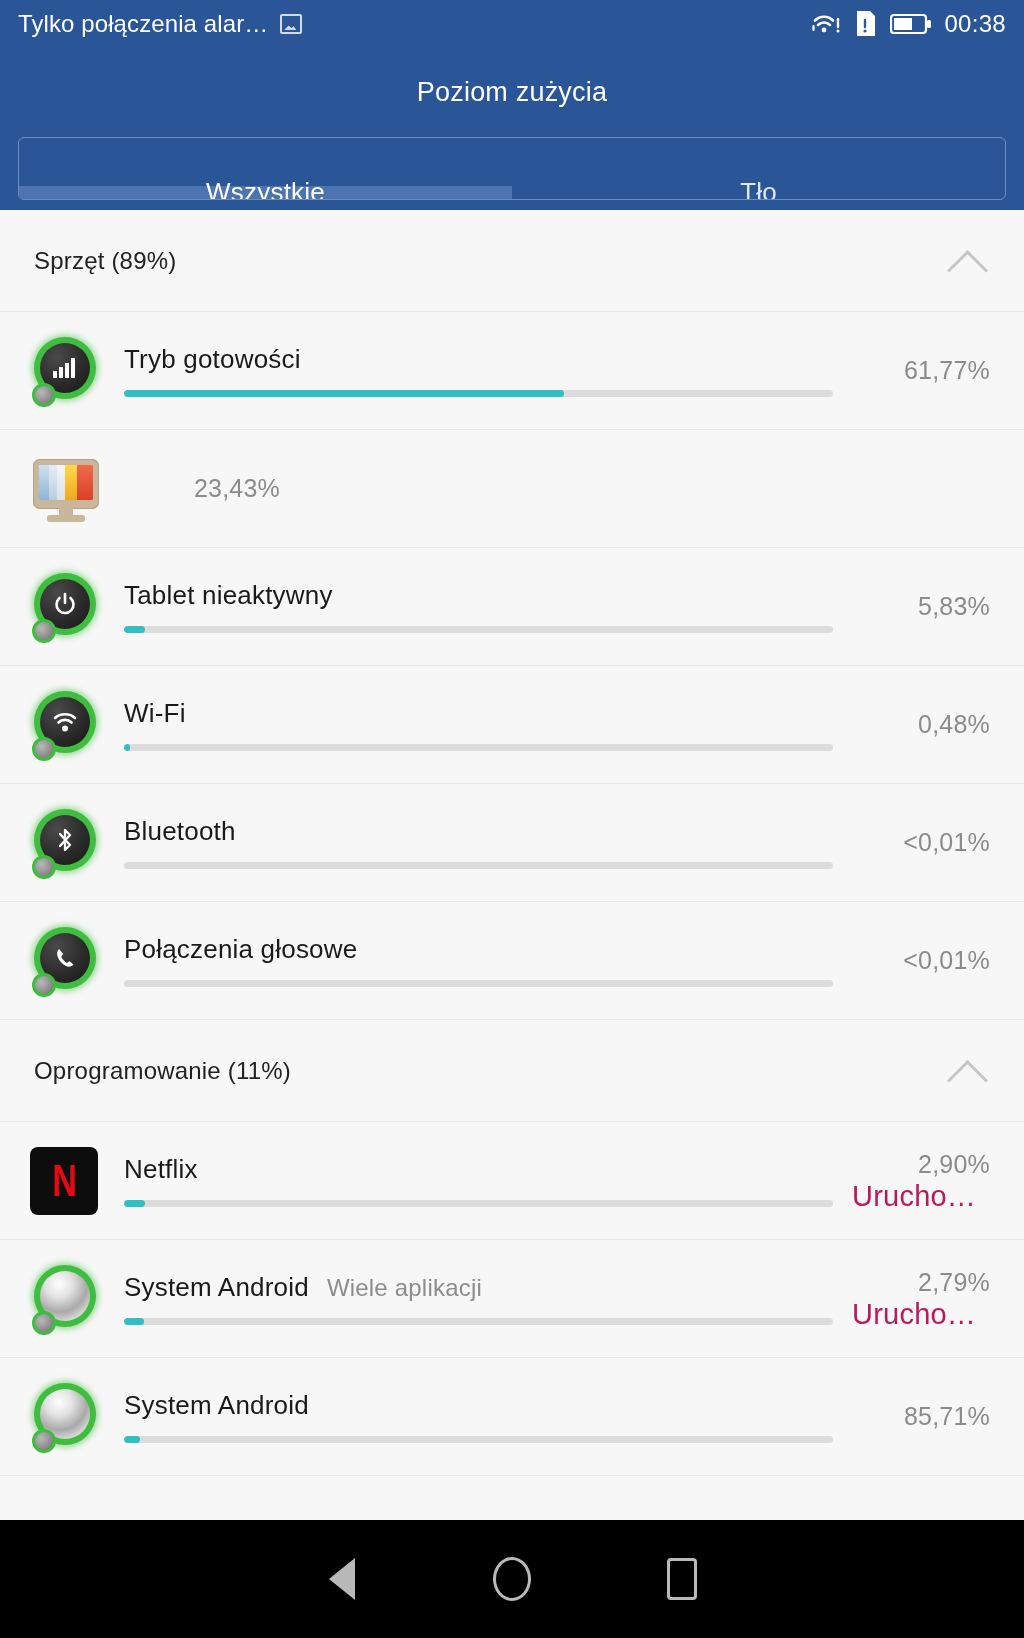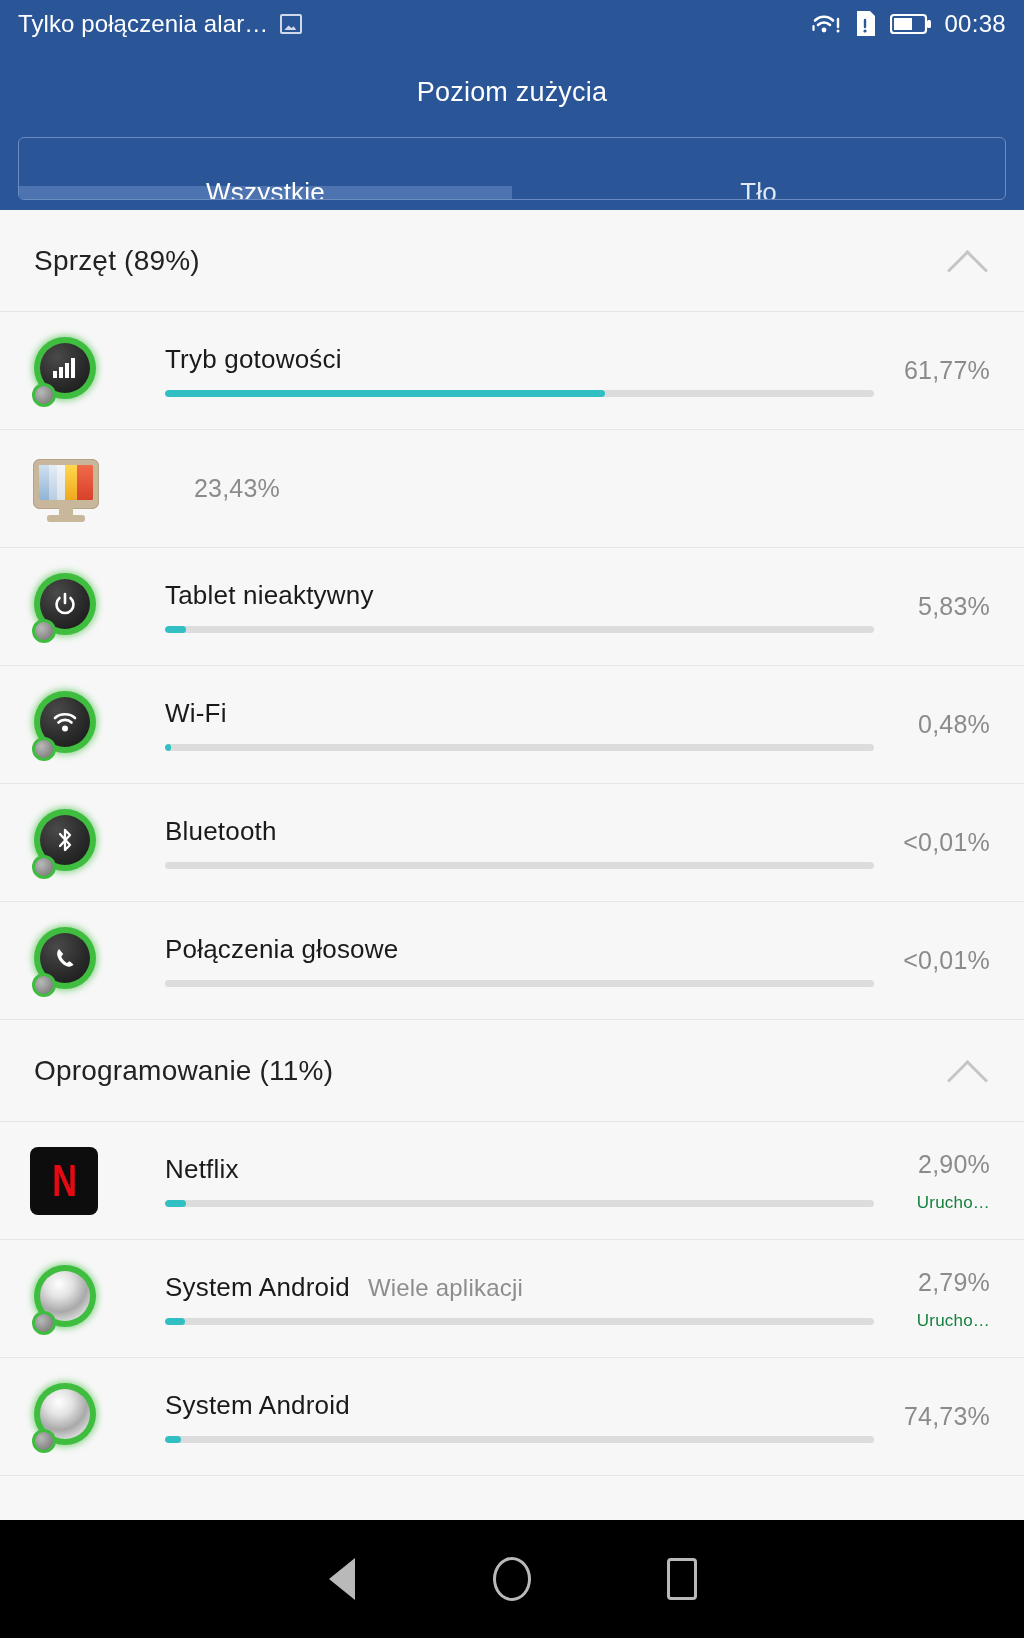"Sprzęt (89%)" .section-title { font-size: 28px -> 24px }
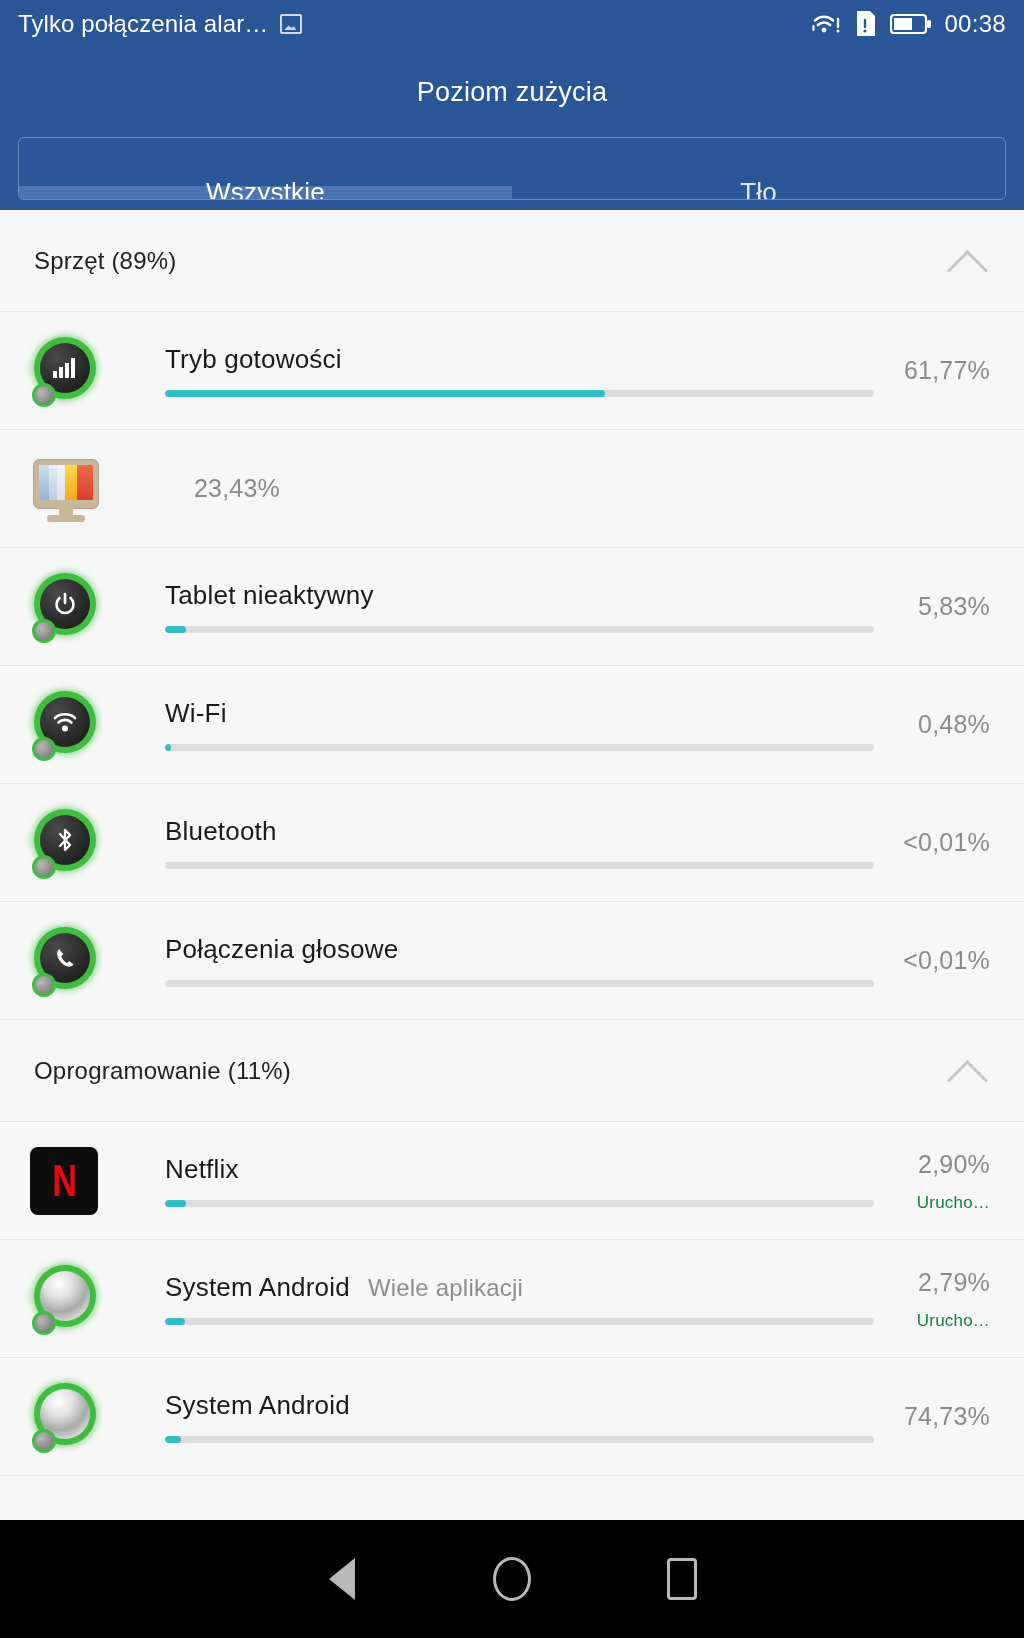"Tryb gotowości" .row-body { margin-left: 41px -> none }
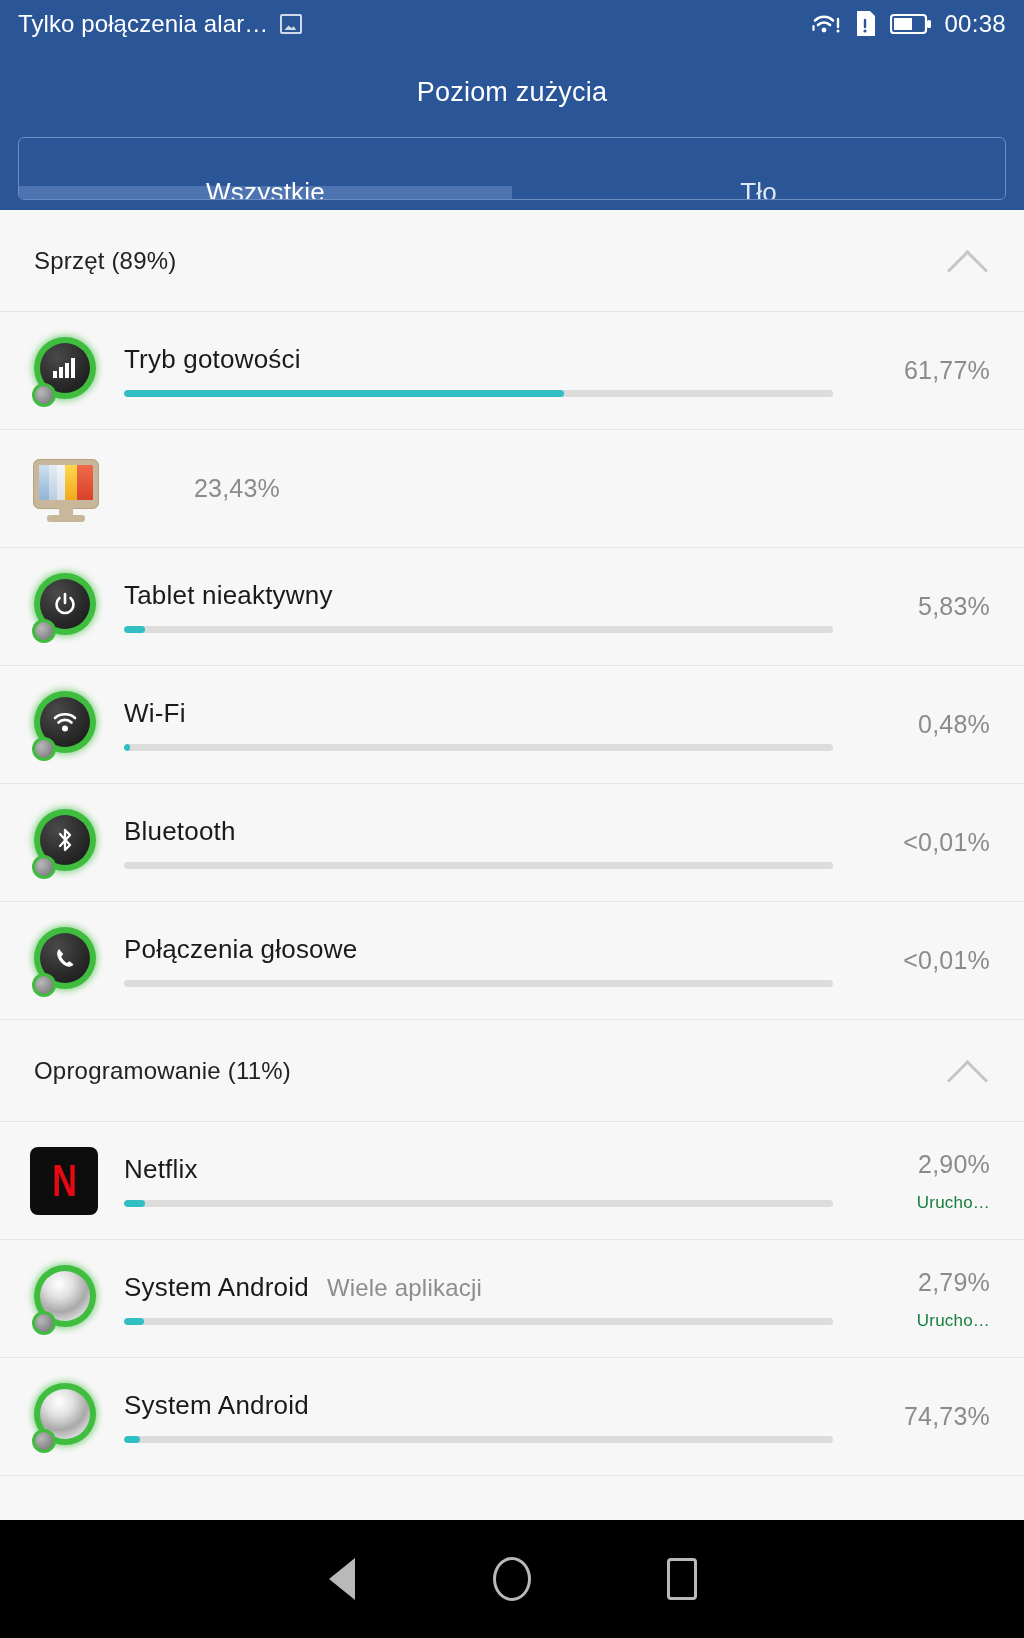"Urucho…" .row-status { color: #15803d -> #be185d; font-size: 17px -> 29px; right: 34px -> 48px }
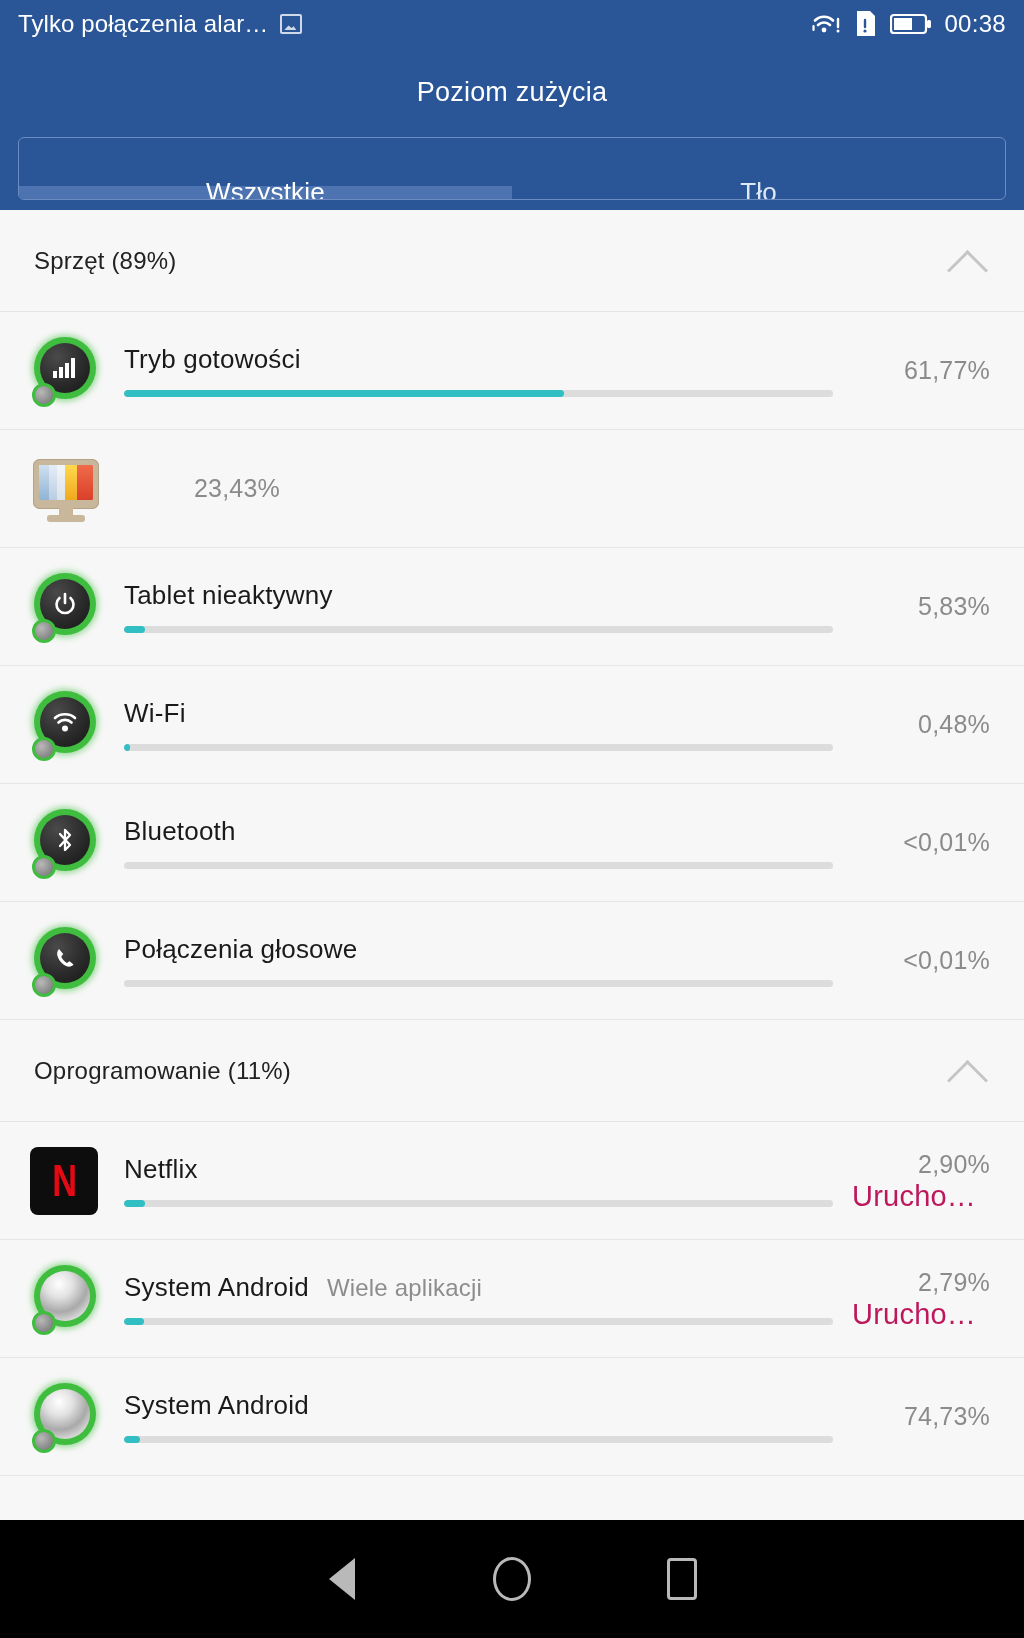"74,73%" div.row-pct { text: 74,73% -> 85,71% }
